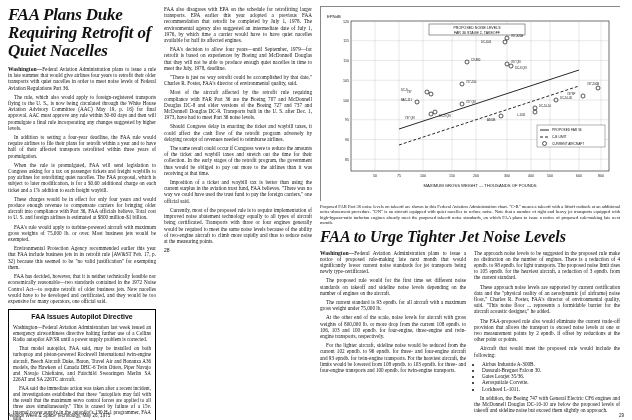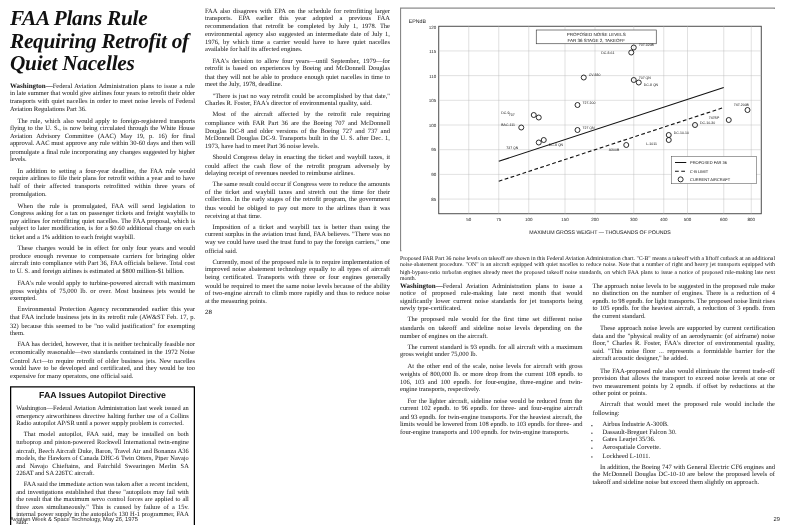"FAA Plans Rule Requiring Retrofit" h1.headline { text: Rule -> Duke }
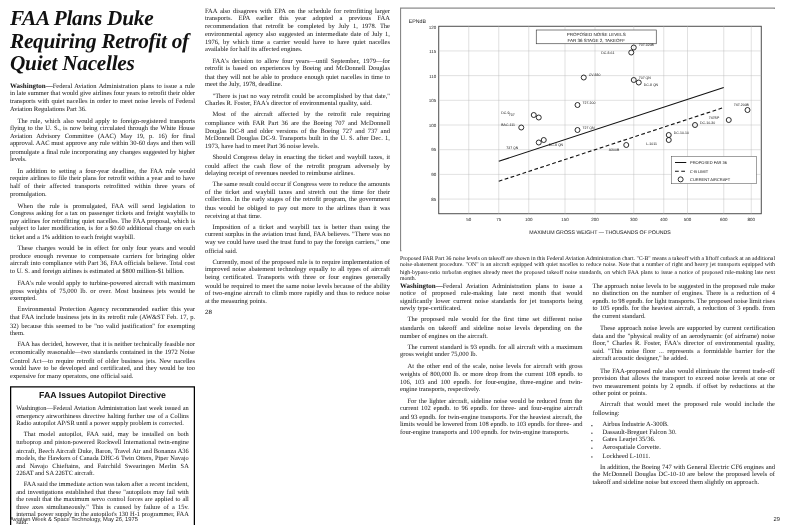"FAA to Urge Tighter Jet" h1.headline2 { html: none -> <h1>FAA to Urge Tighter Jet Noise Levels</h1> }
